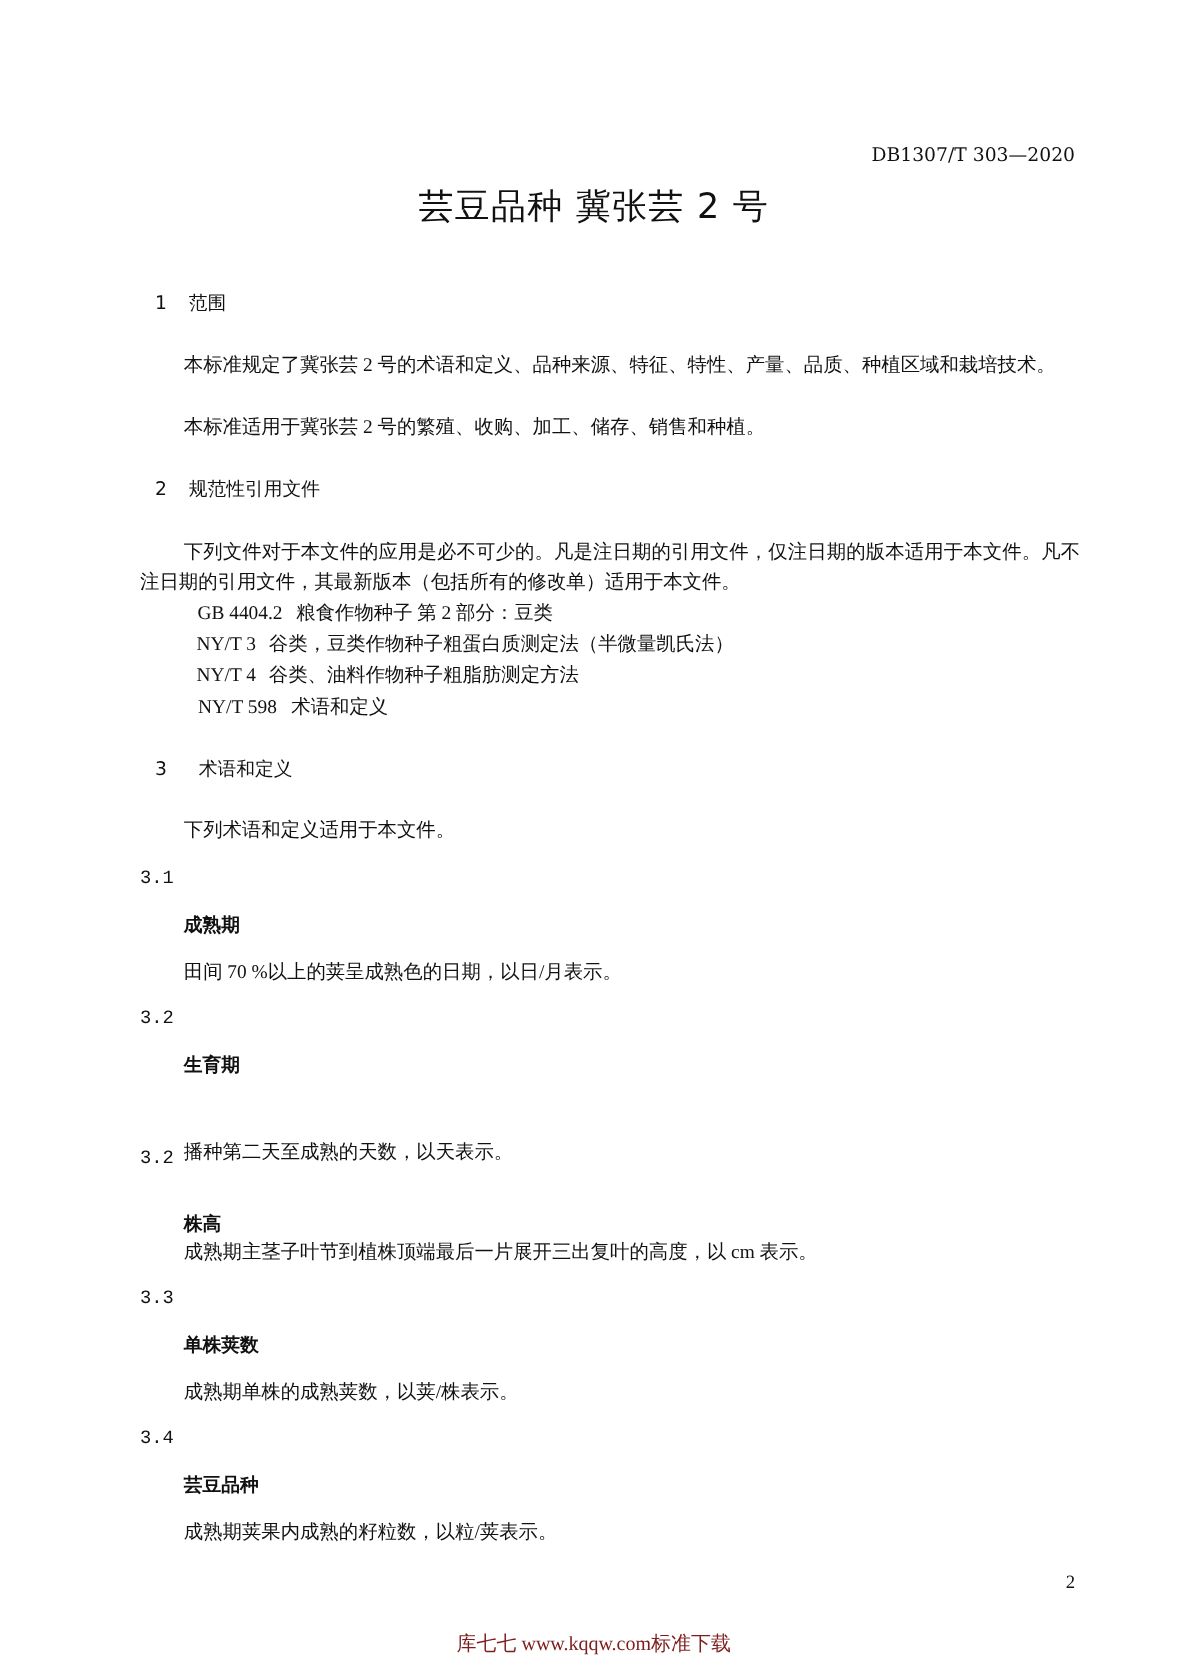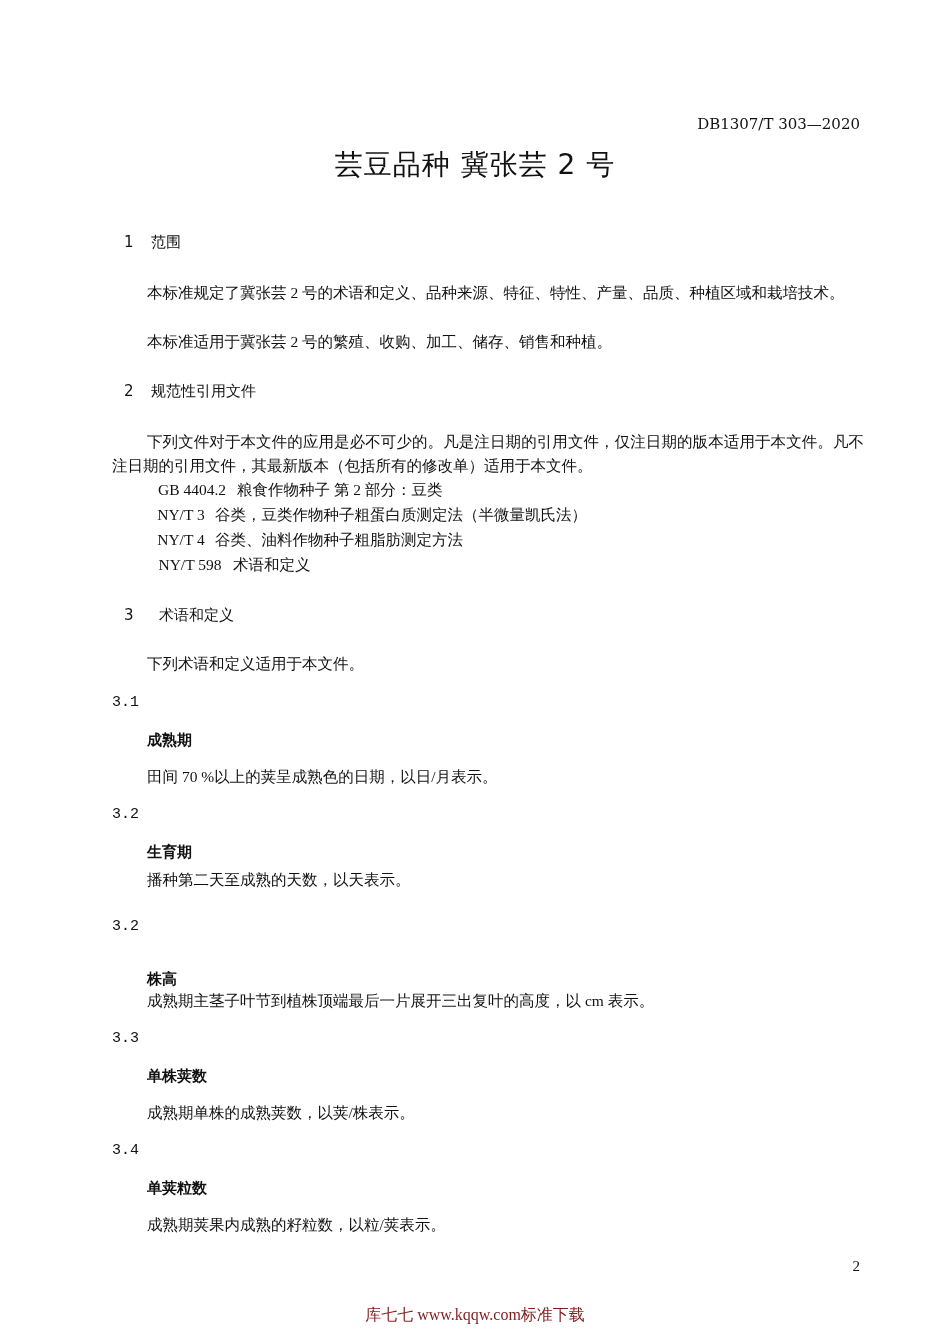"播种第二天至成熟的天数，以天表示。" div.abs { top: 870px -> 911px }
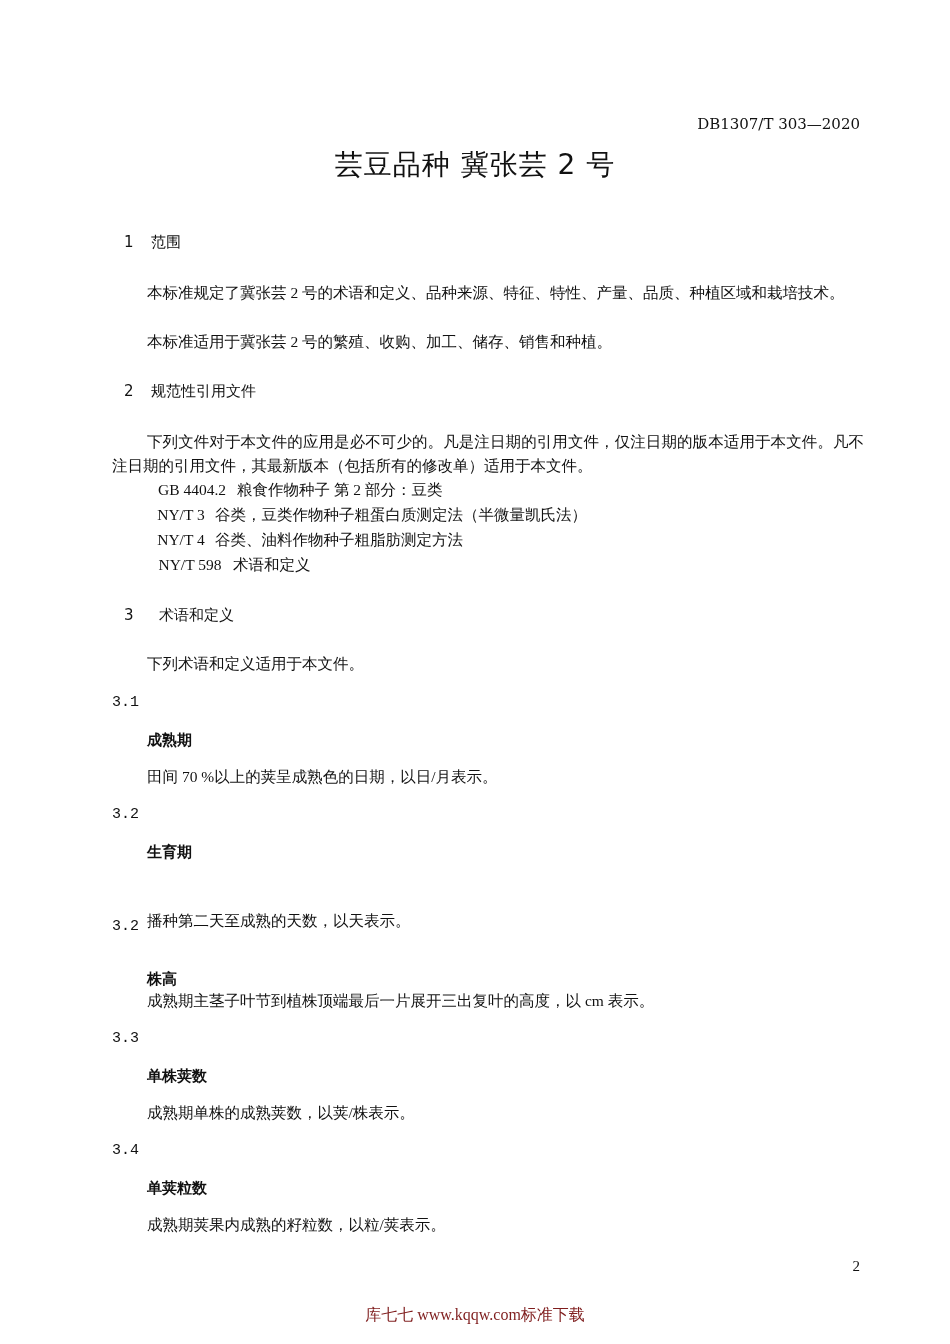"单荚粒数" div.abs { text: 单荚粒数 -> 芸豆品种 }
